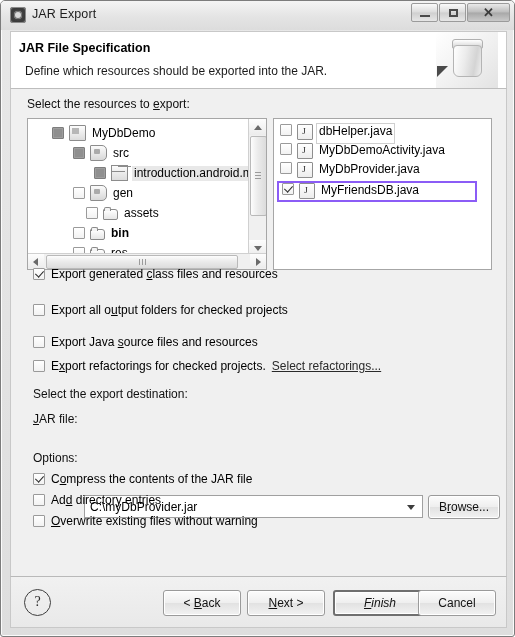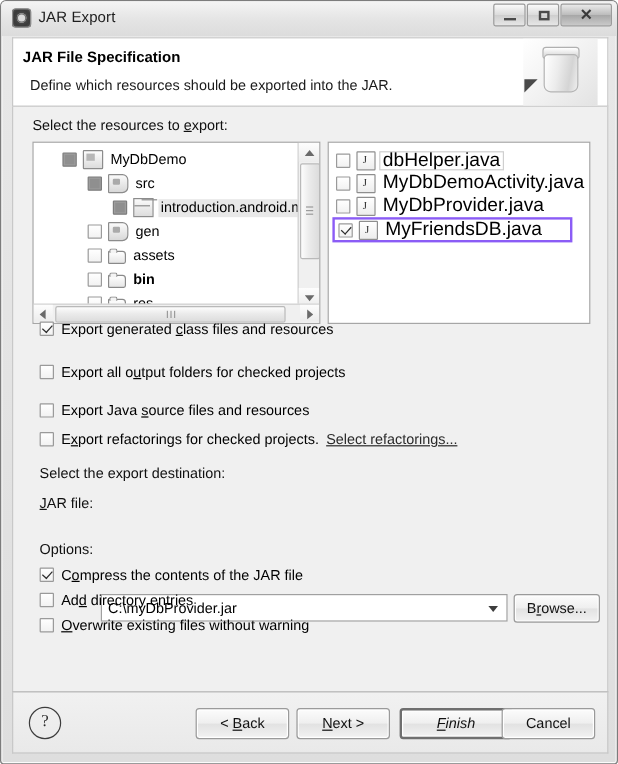"dbHelper.java" .file-row { align-items: center -> none; font-size: 16px -> 12px }
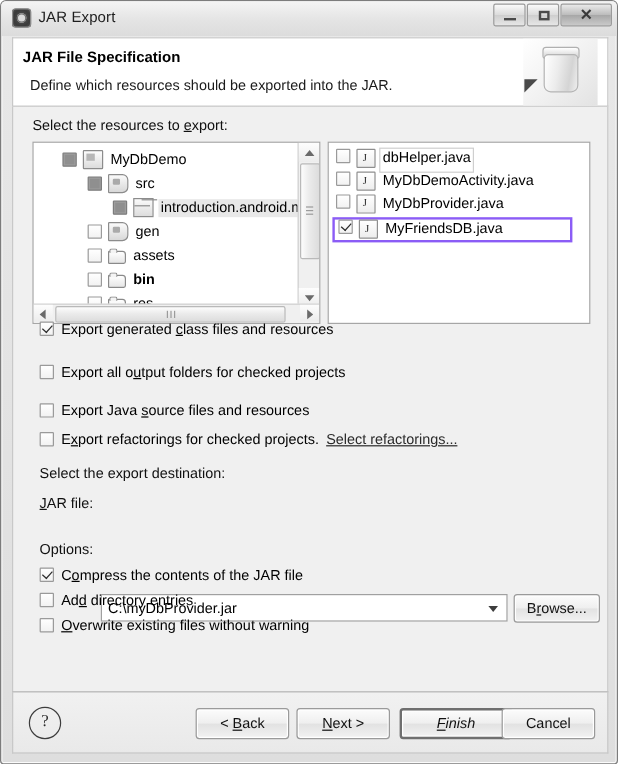"assets" div.tree-row { left: 45px -> 58px }
